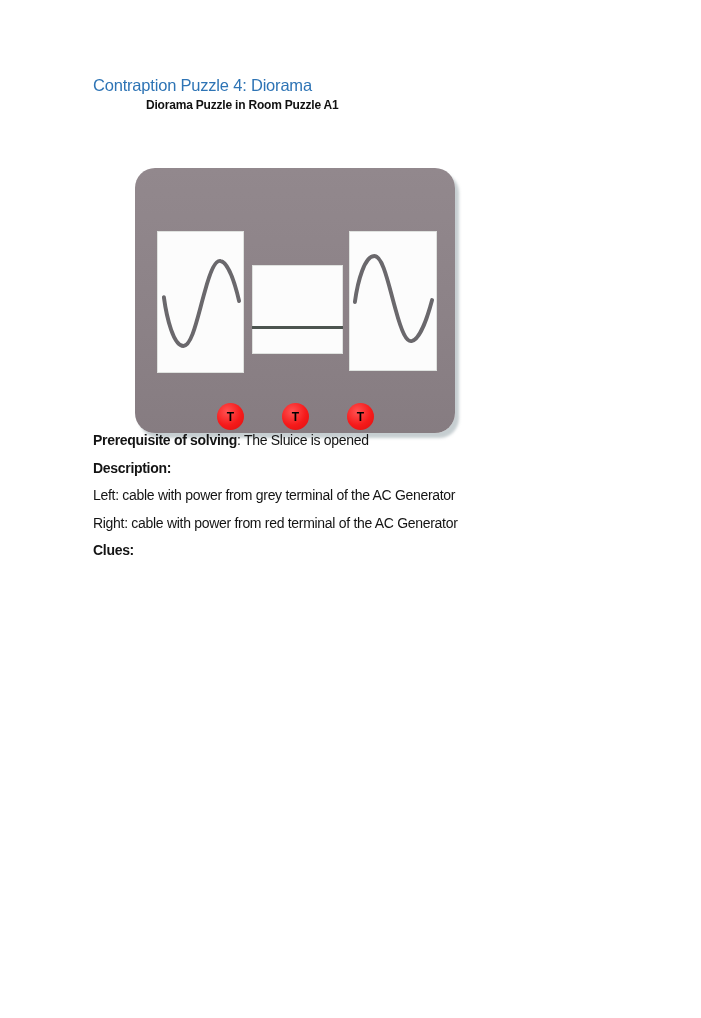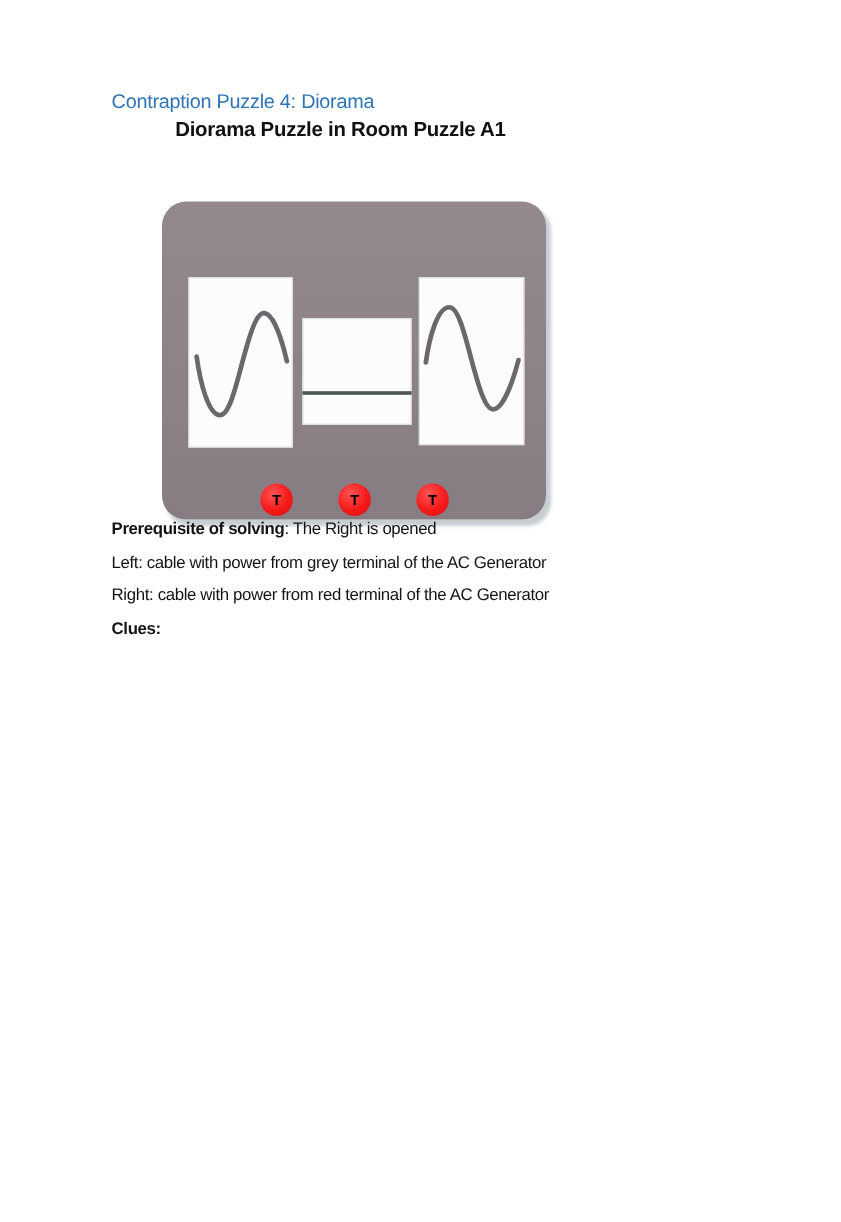"Diorama Puzzle in Room Puzzle" .page-subtitle { font-size: 17px -> 12px }
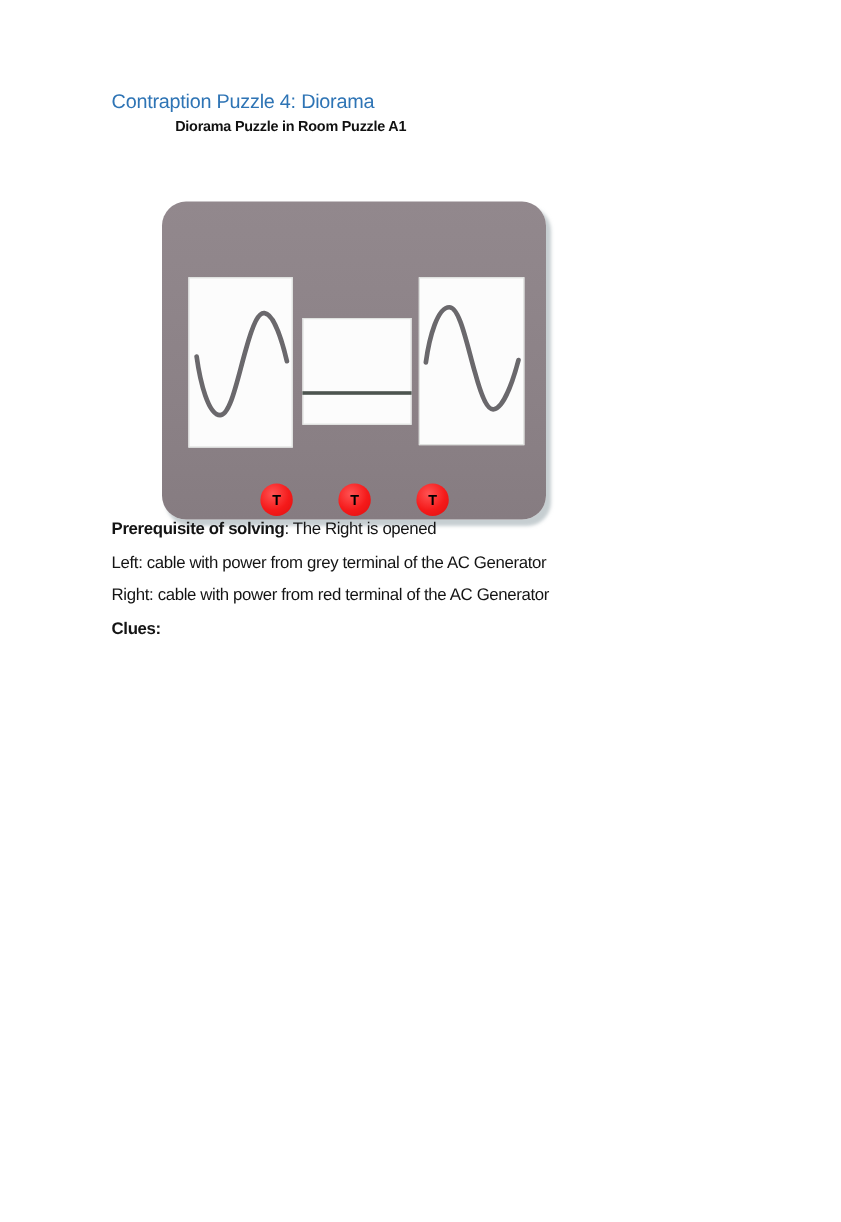"The Right is opened" span { text: Right -> Sluice }
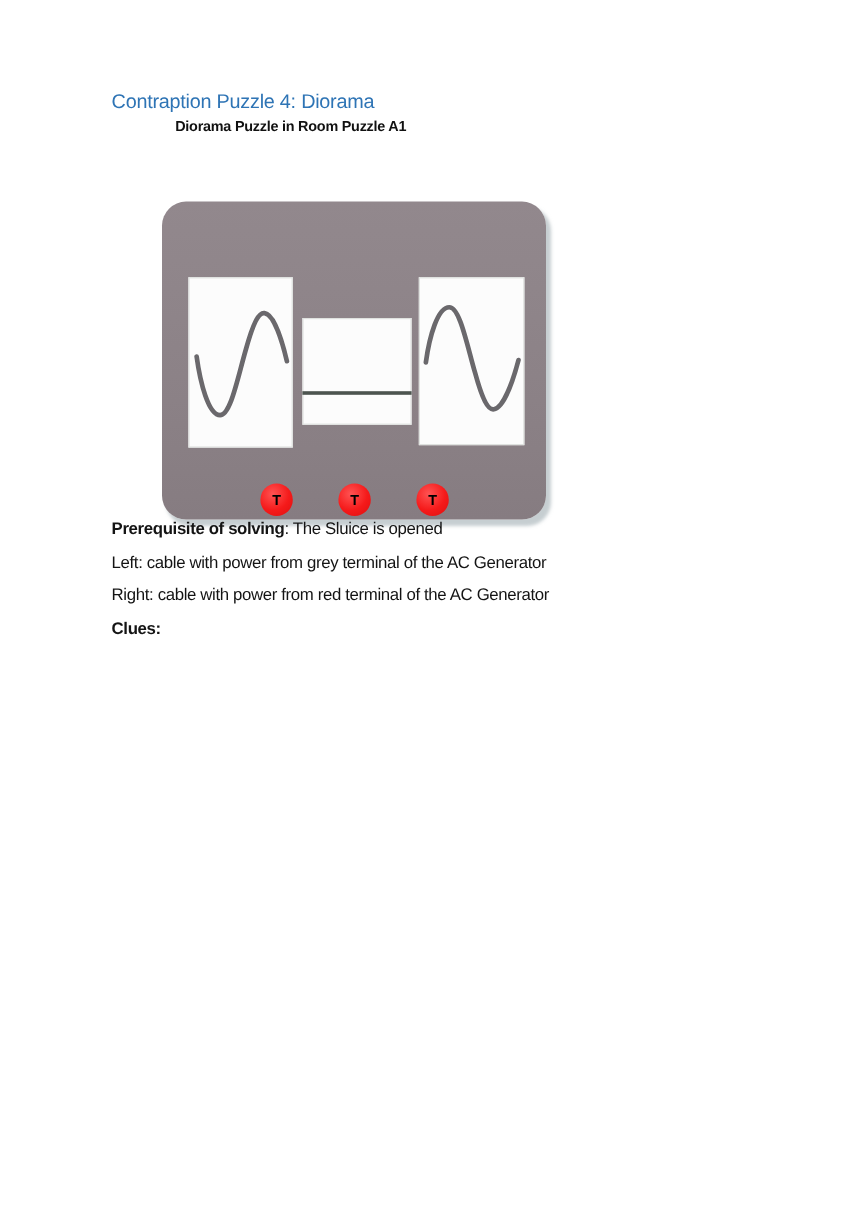"Description:" p.line { html: none -> <p><strong>Description:</strong><span></span><span></span></p> }
